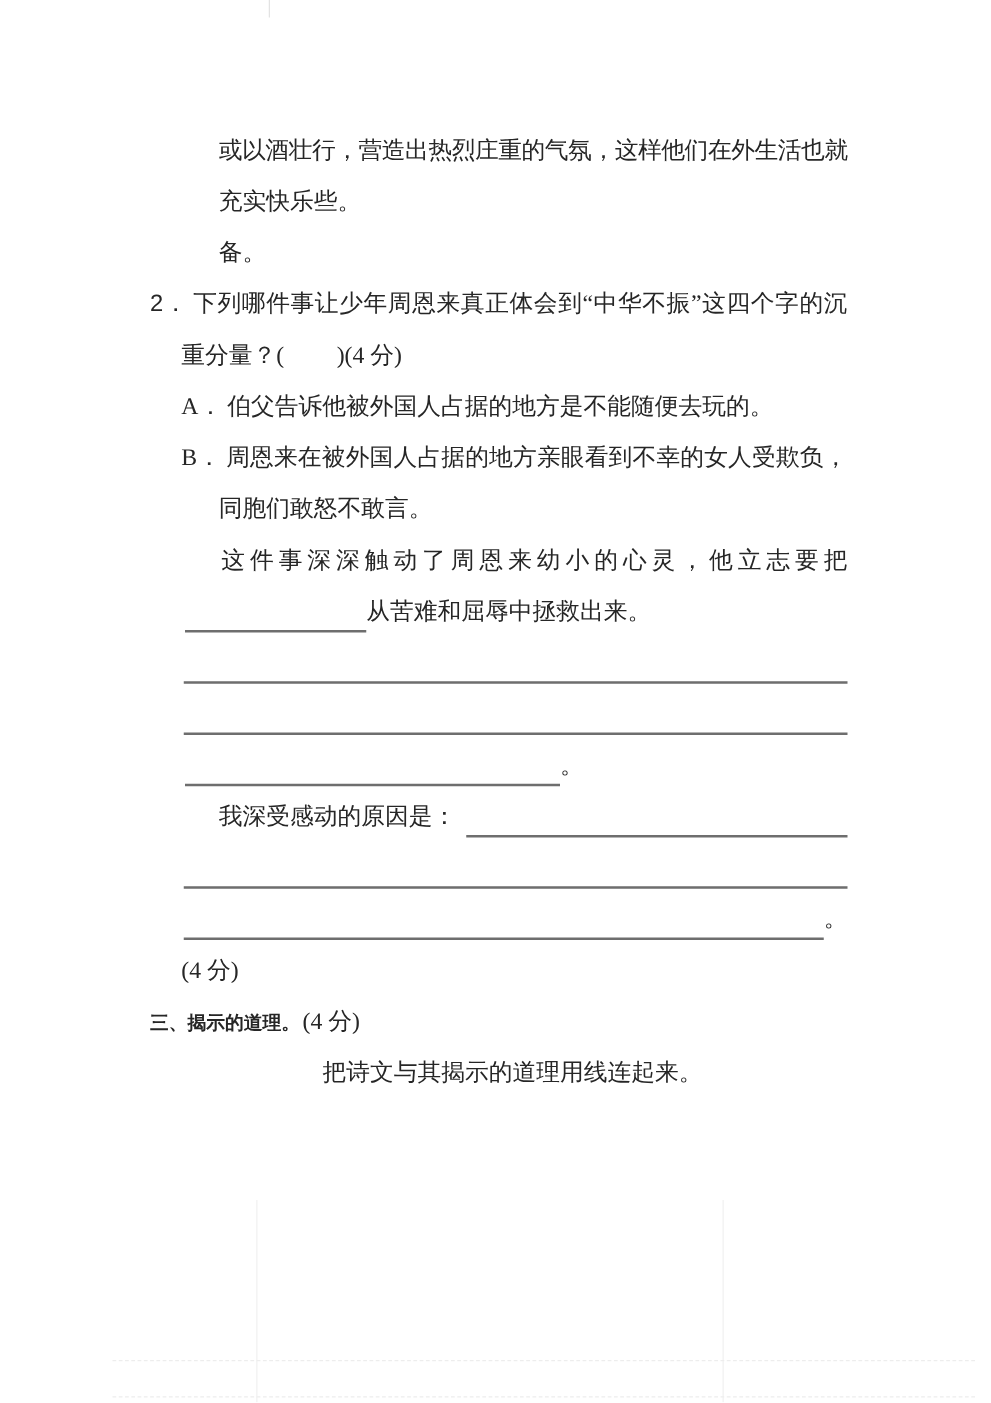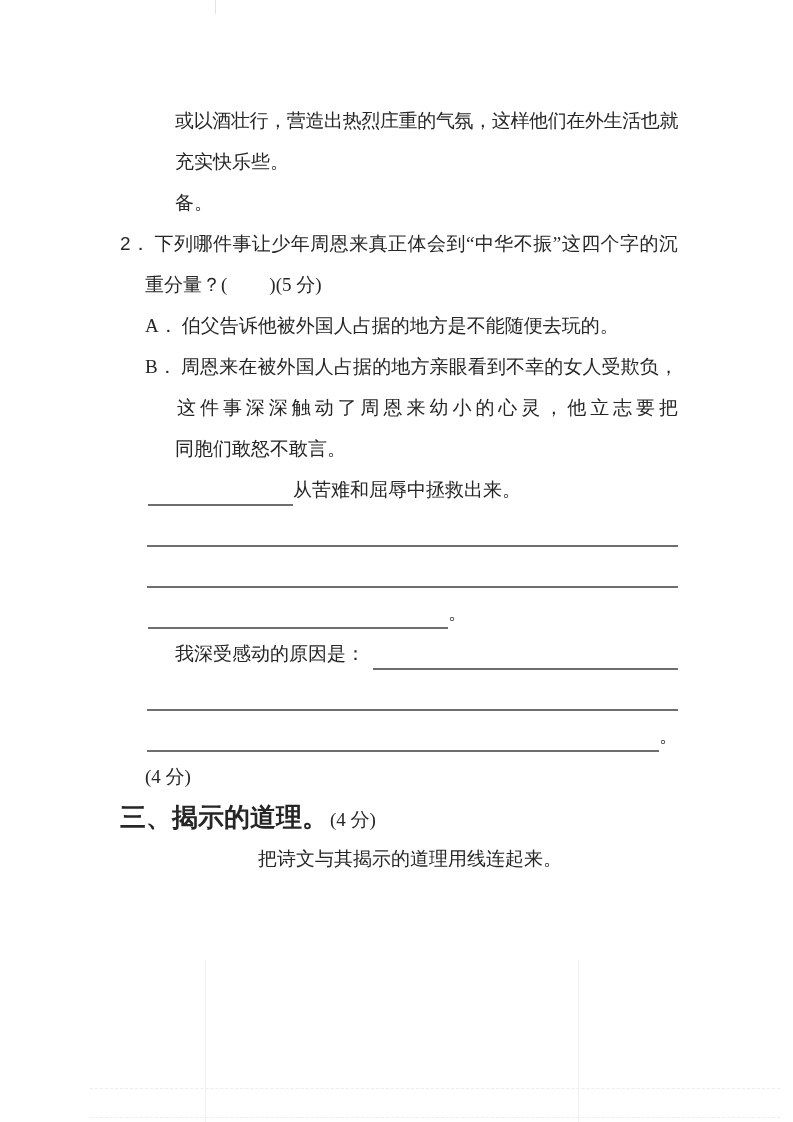")(5 分)" span { text: 5 -> 4 }
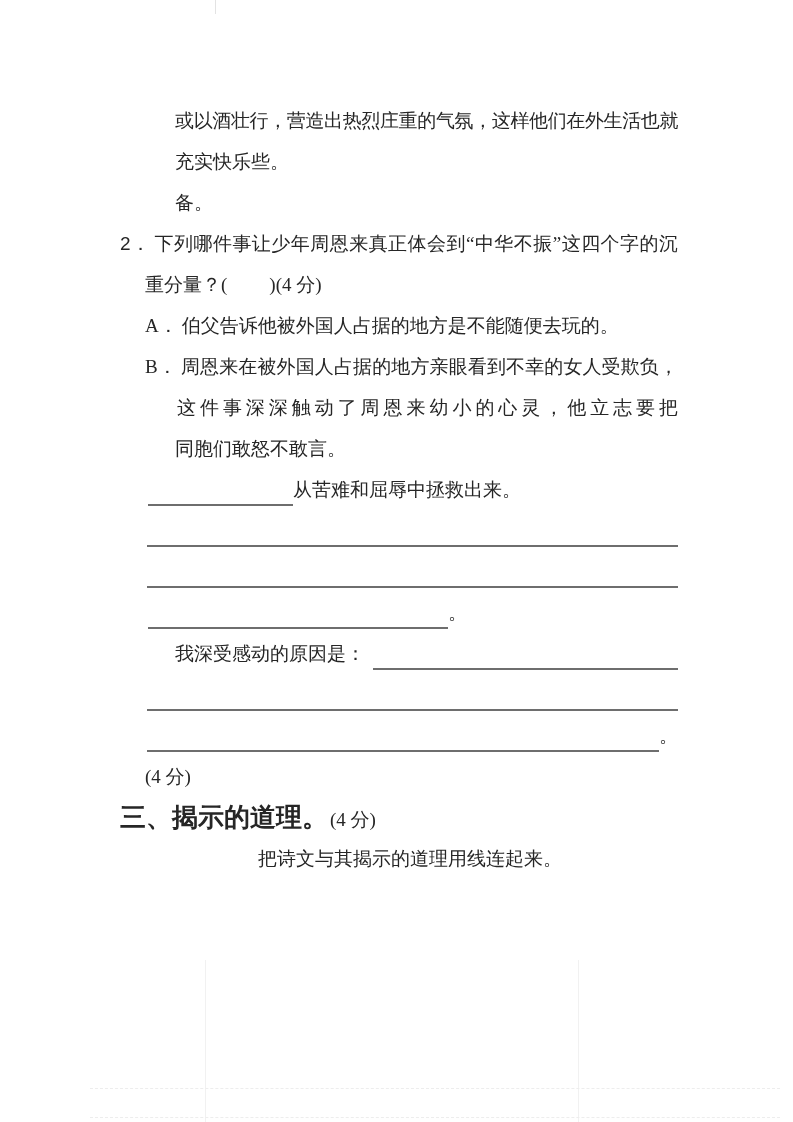"这件事深深触动了周恩来幼小的心灵，他立志要把" div.ln { order: before "同胞们敢怒不敢言。" -> after "同胞们敢怒不敢言。" }
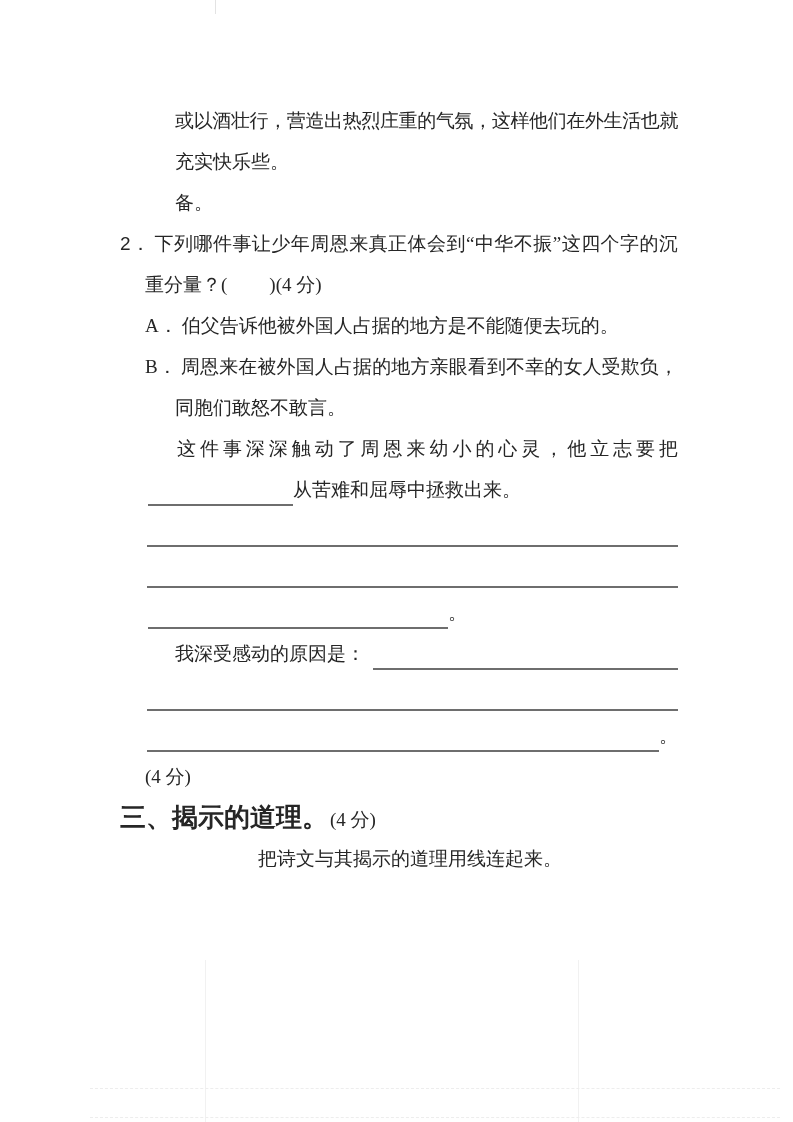"三、揭示的道理。" .bold-head { font-size: 26px -> 15px }
